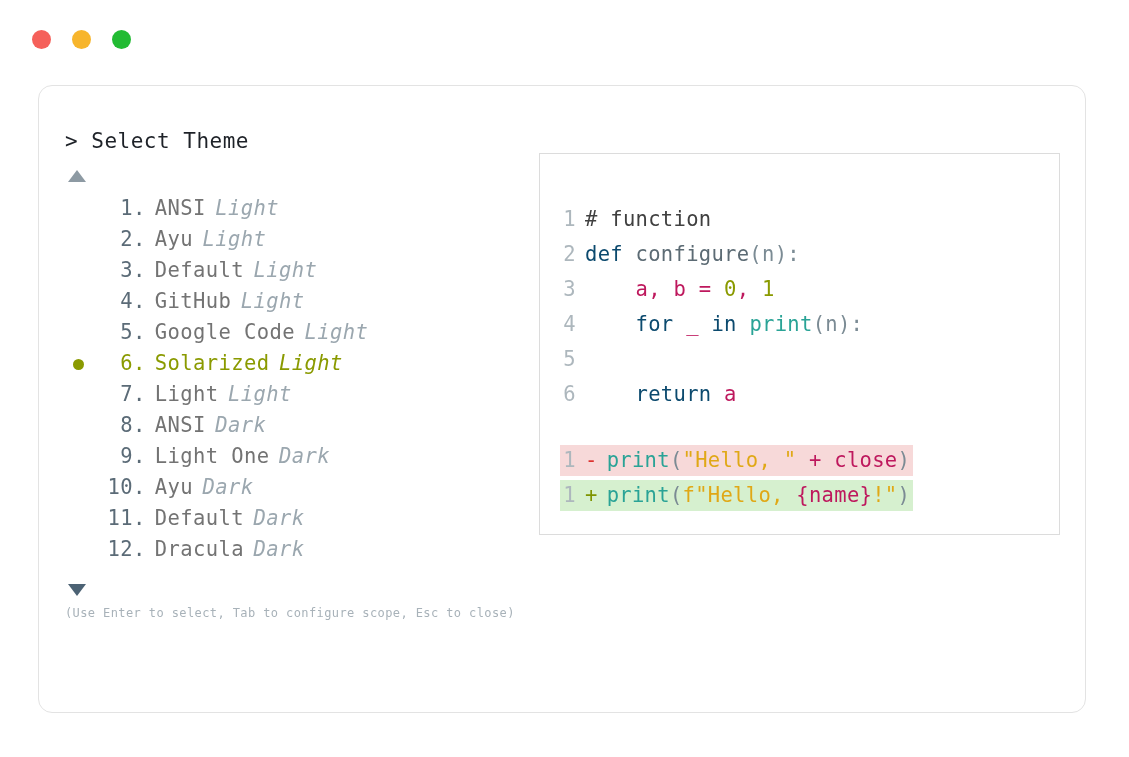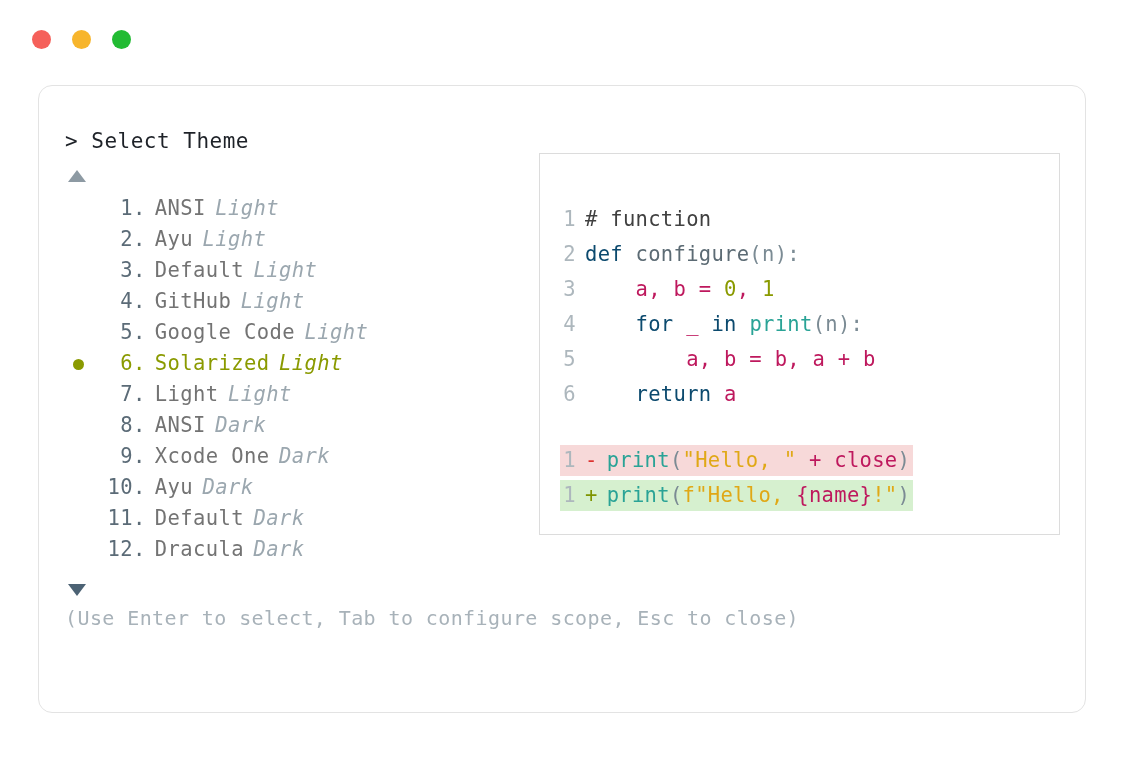"a, b = b, a" span.t-plain { html: <span> a, b = b, a + b</span> -> none }
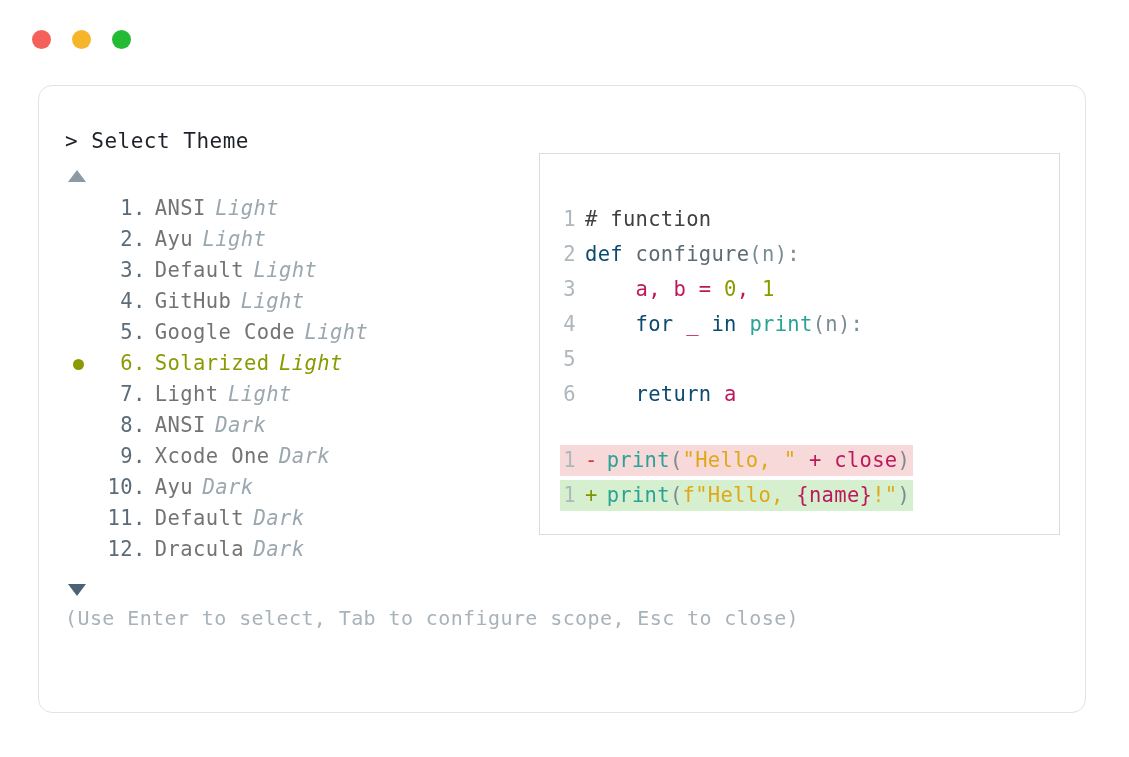"Xcode One" span.tname { text: Xcode -> Light }
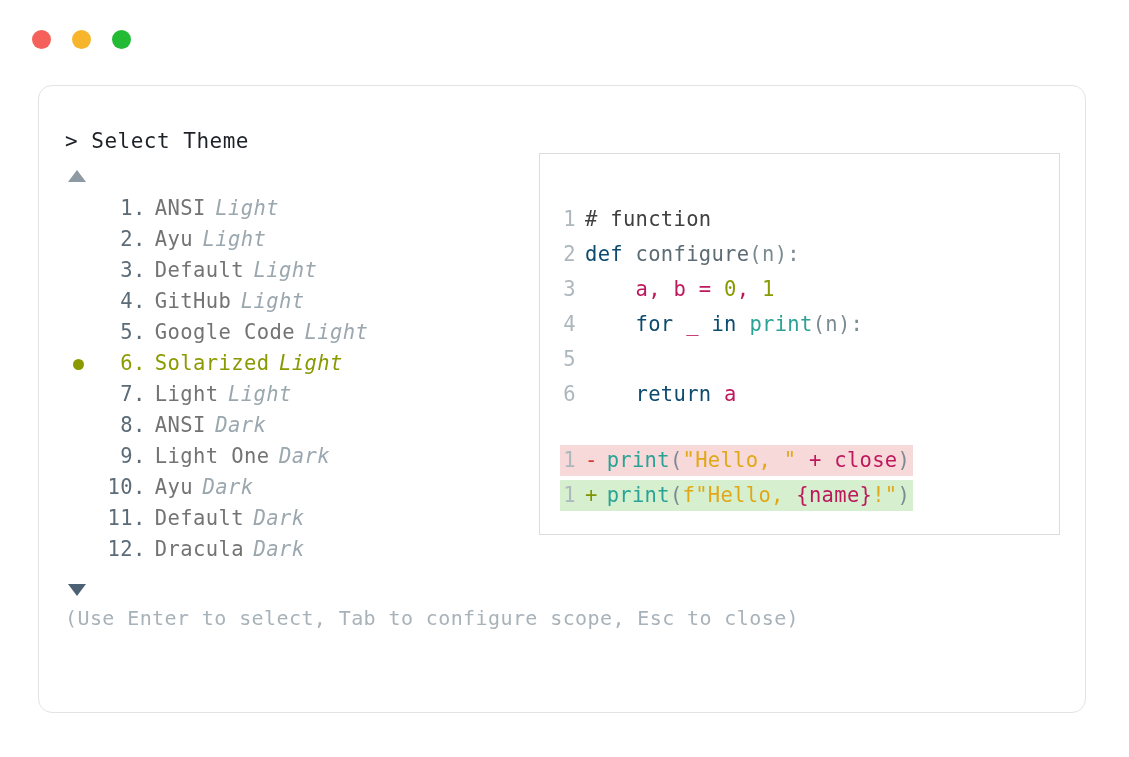"(Use Enter to select, Tab" .hint { font-size: 20px -> 12px }
